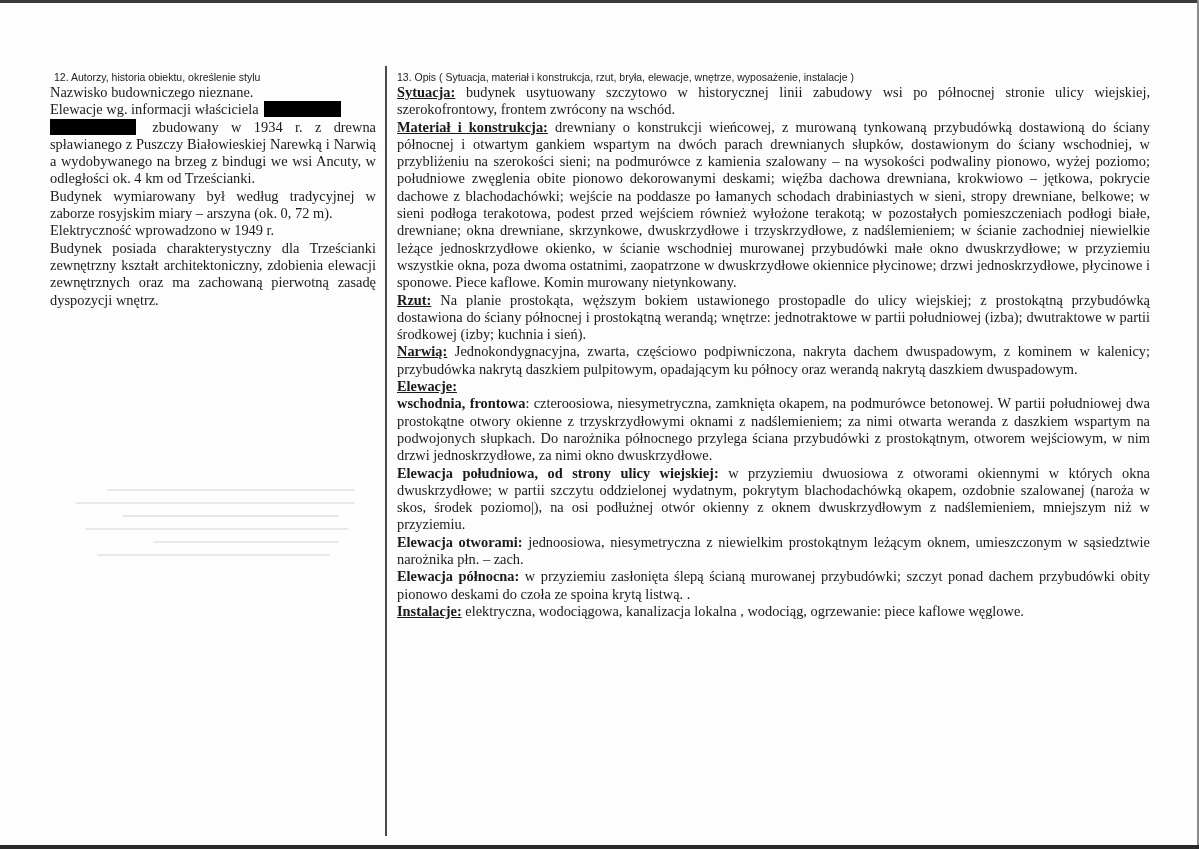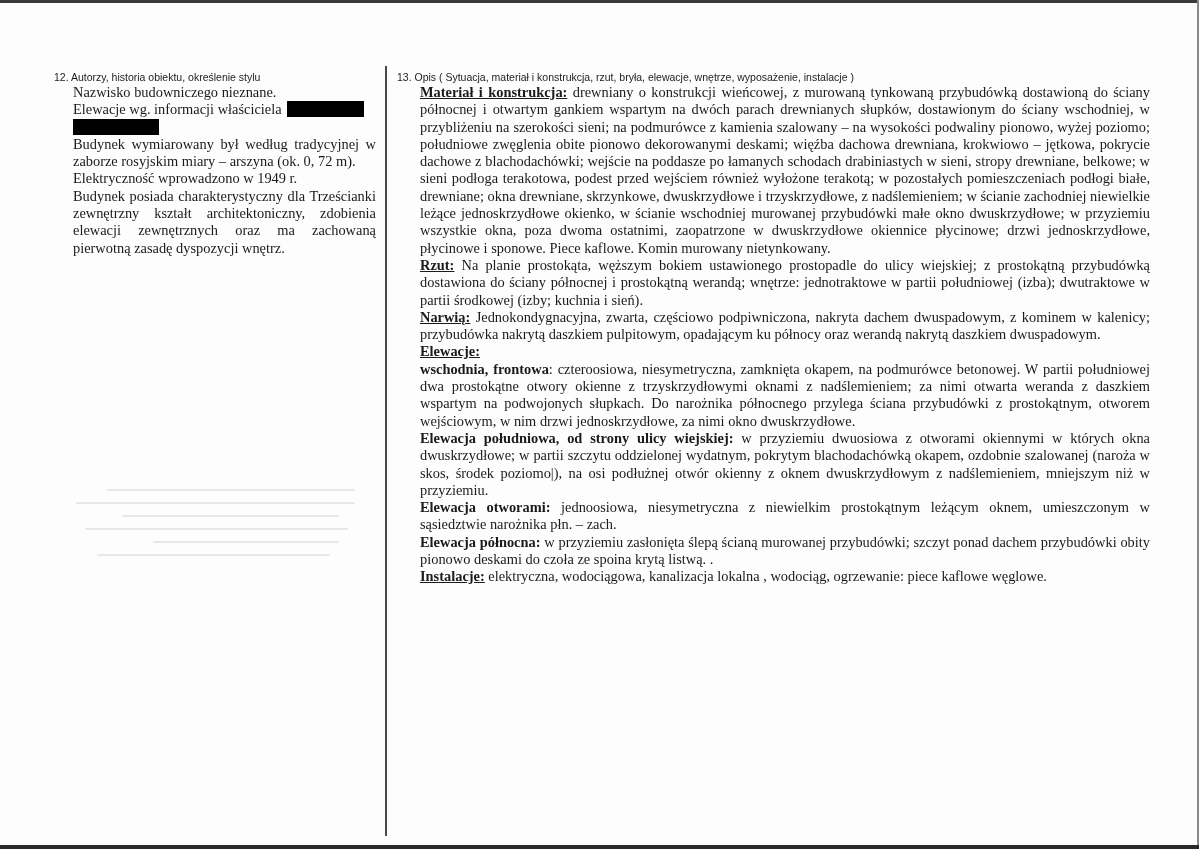"Nazwisko budowniczego nieznane." .para { margin-left: 23px -> none }
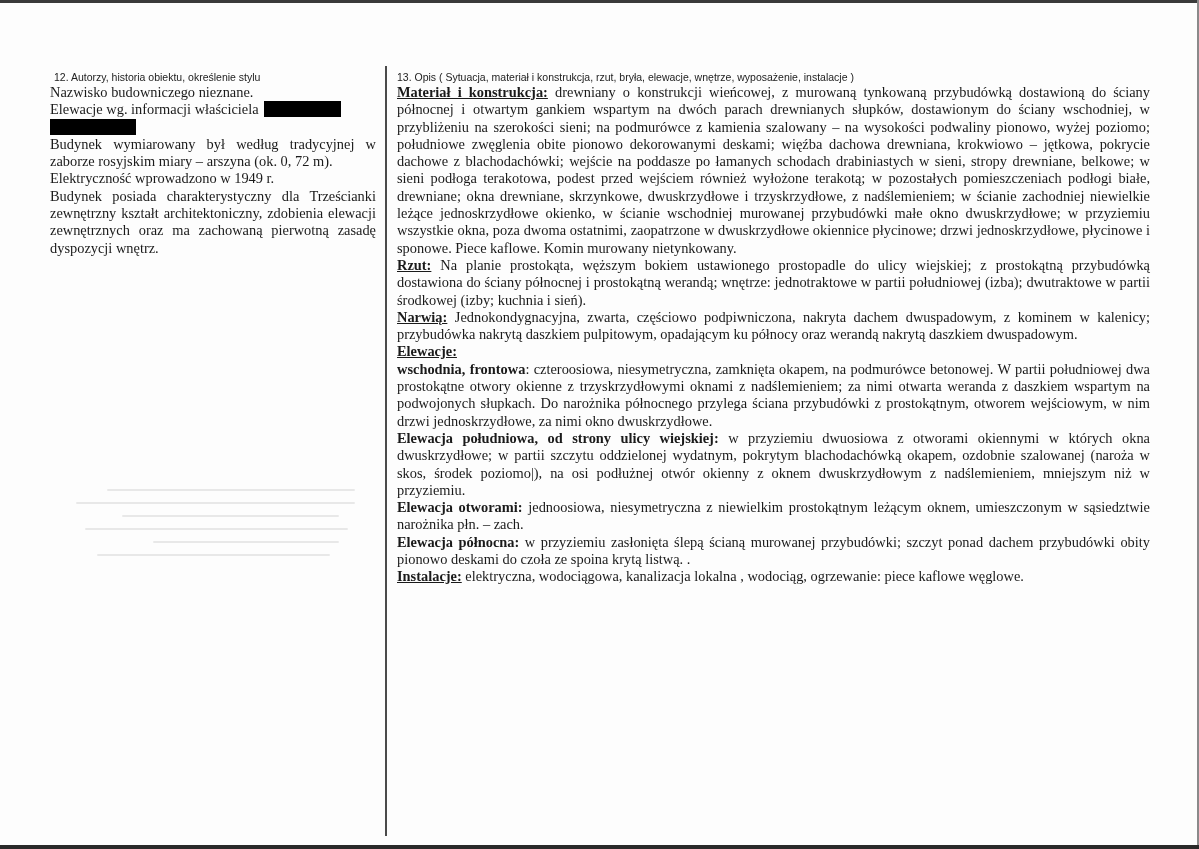"Sytuacja: budynek usytuowany szczytowo w" p { html: none -> <p><span>Sytuacja:</span><span> budynek usytuowany szczytowo w historycznej linii zabudowy wsi po północnej stronie ulicy wiejskiej, szerokofrontowy, frontem zwrócony na wschód.</span></p> }
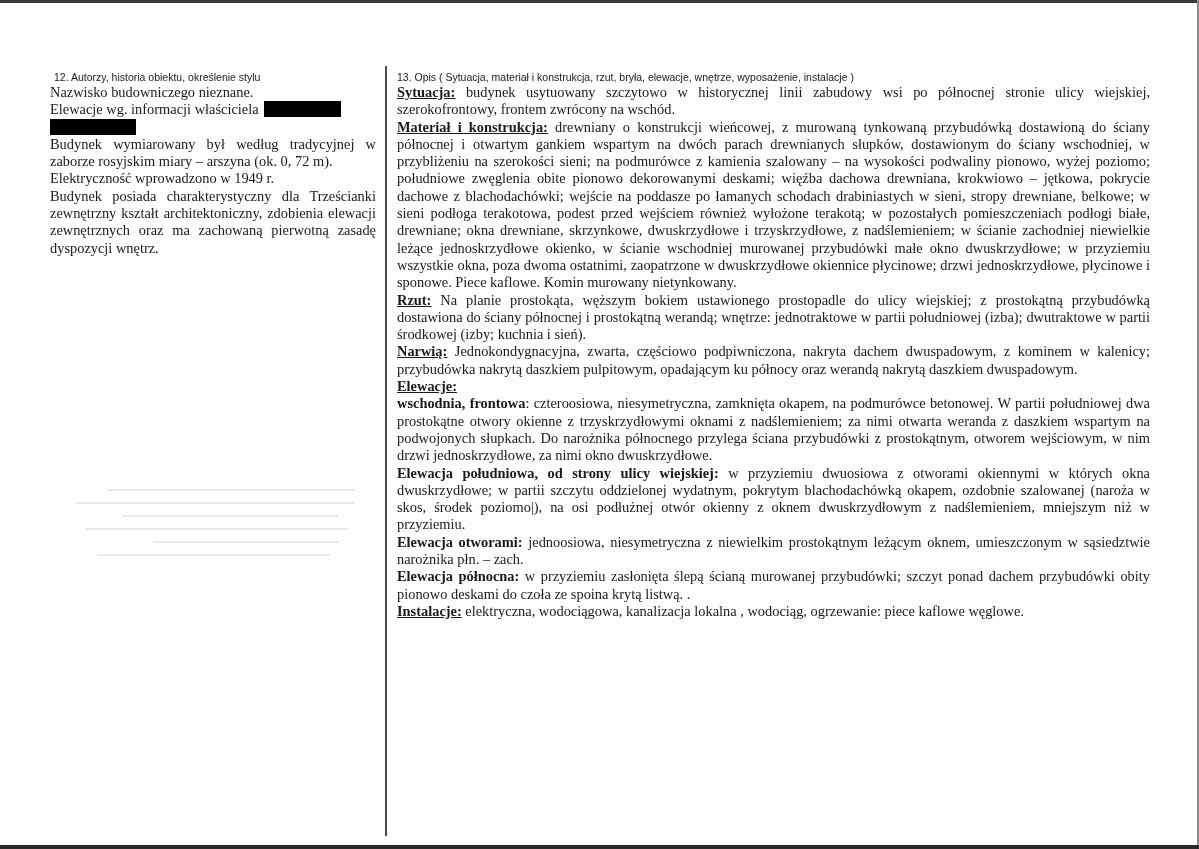"zbudowany w 1934 r. z" span { html: none -> <span>zbudowany w 1934 r. z drewna spławianego z Puszczy Białowieskiej Narewką i Narwią a wydobywanego na brzeg z bindugi we wsi Ancuty, w odległości ok. 4 km od Trześcianki.</span> }
